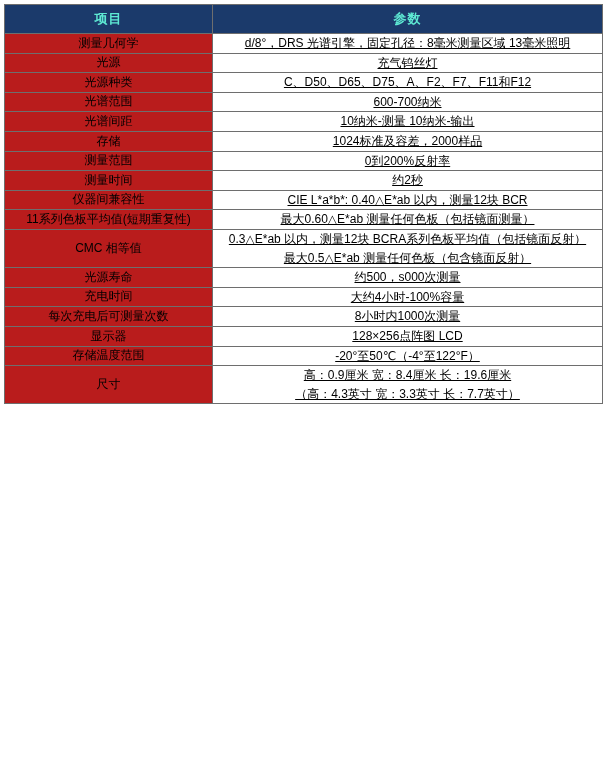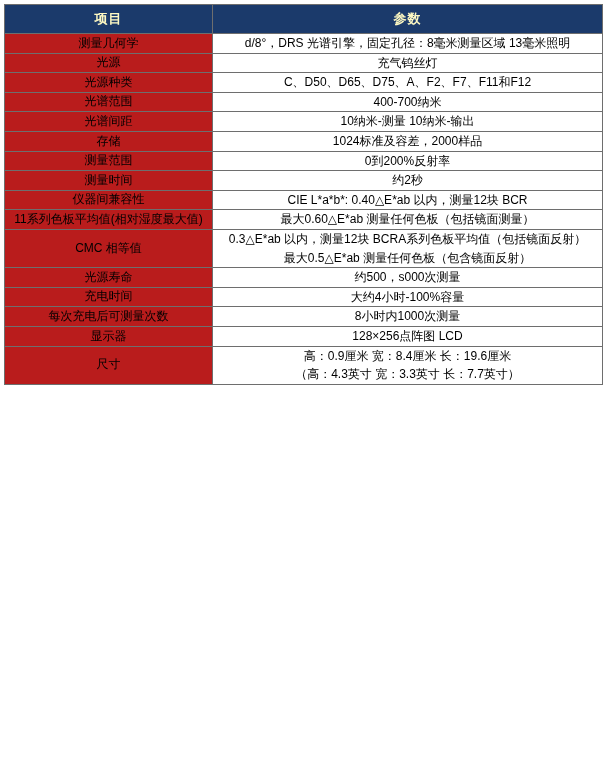"项目" thead th { color: #fef9c3 -> #5eead4 }
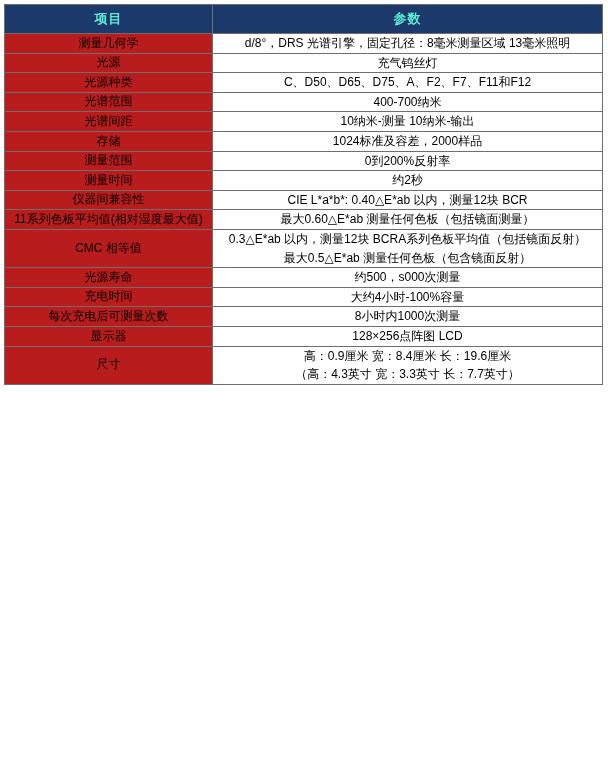"d/8°，DRS 光谱引擎，固定孔径：8毫米测量区域 13毫米照明" .line { text-decoration: none -> underline }
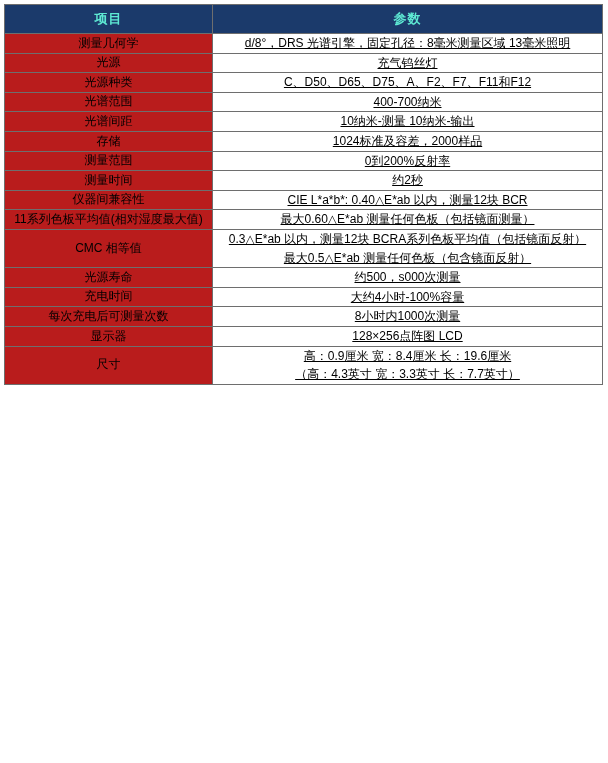"400-700纳米" span.line { text: 400-700 -> 600-700 }
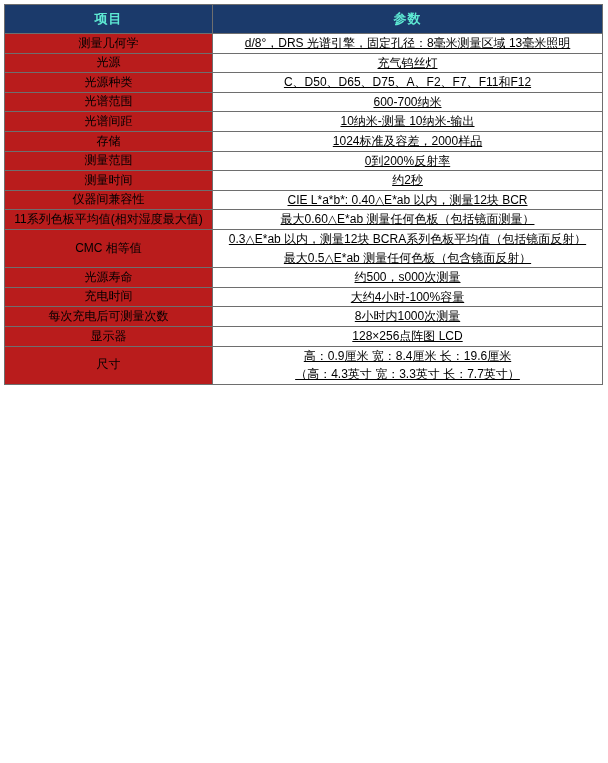"11系列色板平均值(相对湿度最大值)" td.item-cell { text: 相对湿度最大值 -> 短期重复性 }
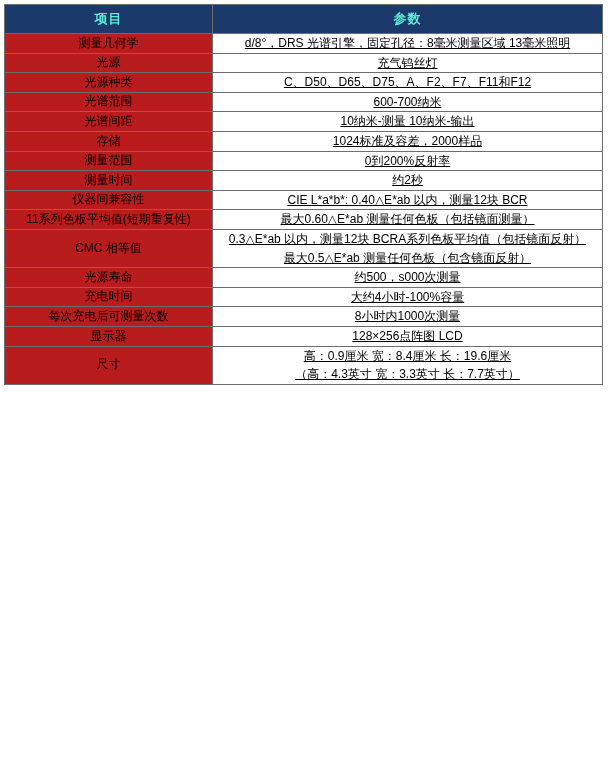"存储温度范围" tr { html: none -> <tr> <td>存储温度范围</td> <td> <span>-20°至50℃（-4°至122°F）</span> </td> </tr> }
